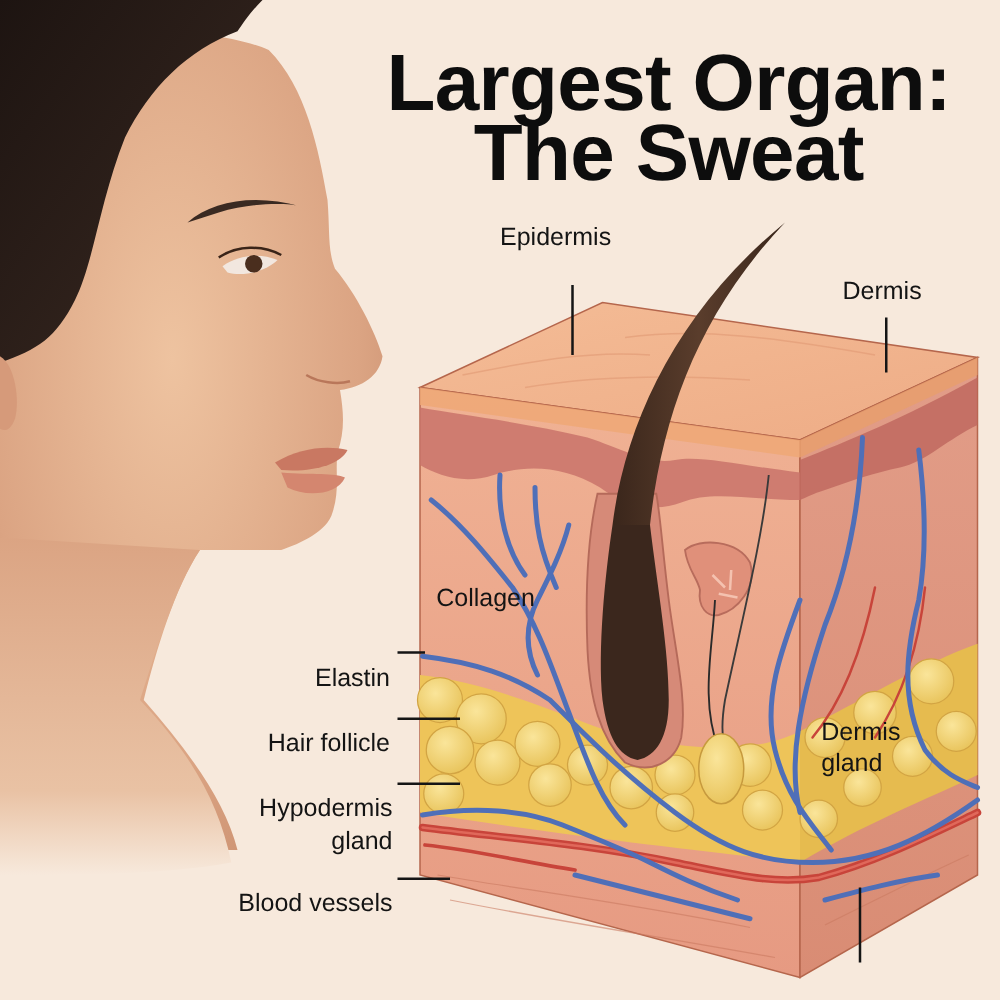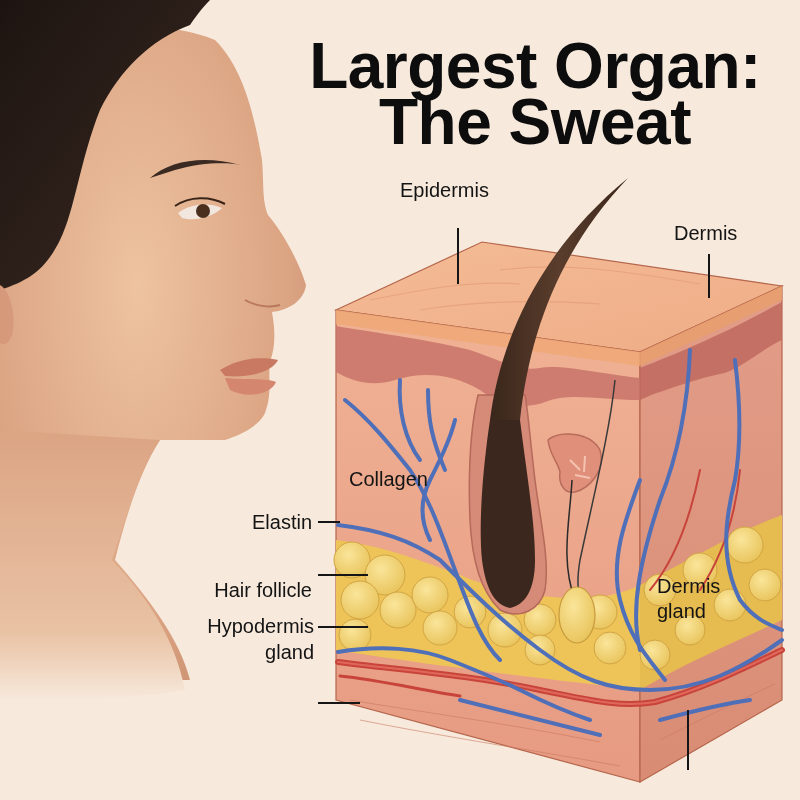"Elastin" .label.right { margin-top: none -> 21px }
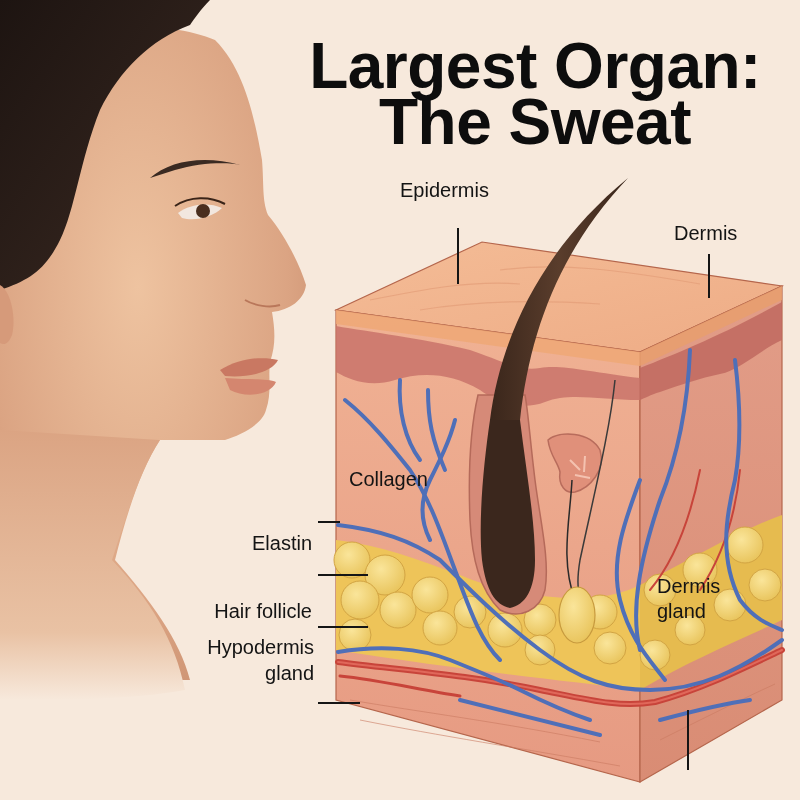"Hair follicle" div.label { top: 578px -> 562px }
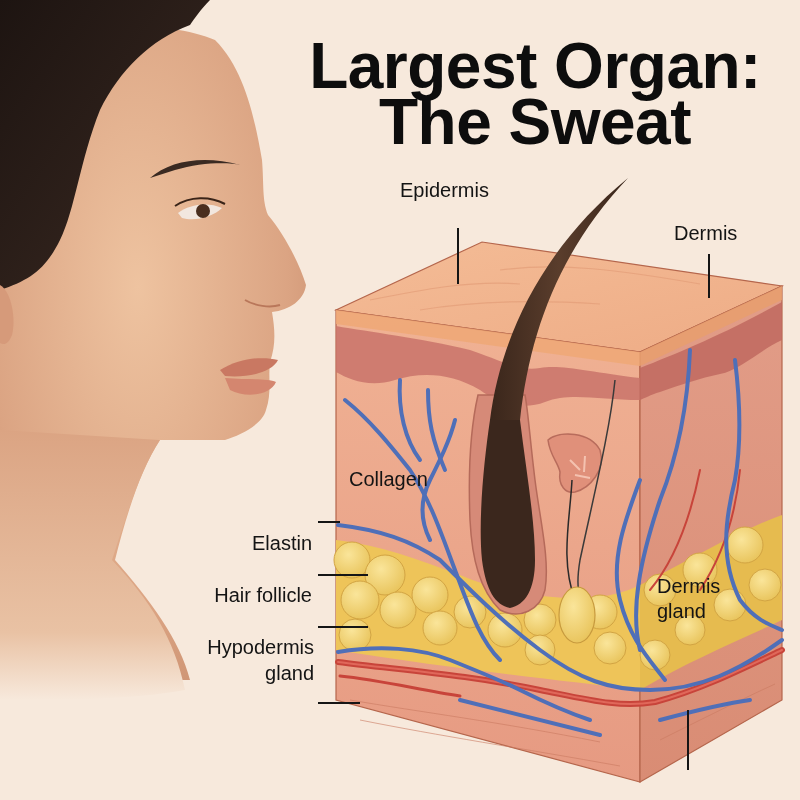"Blood vessels" div.label { html: none -> <div>Blood vessels</div> }
